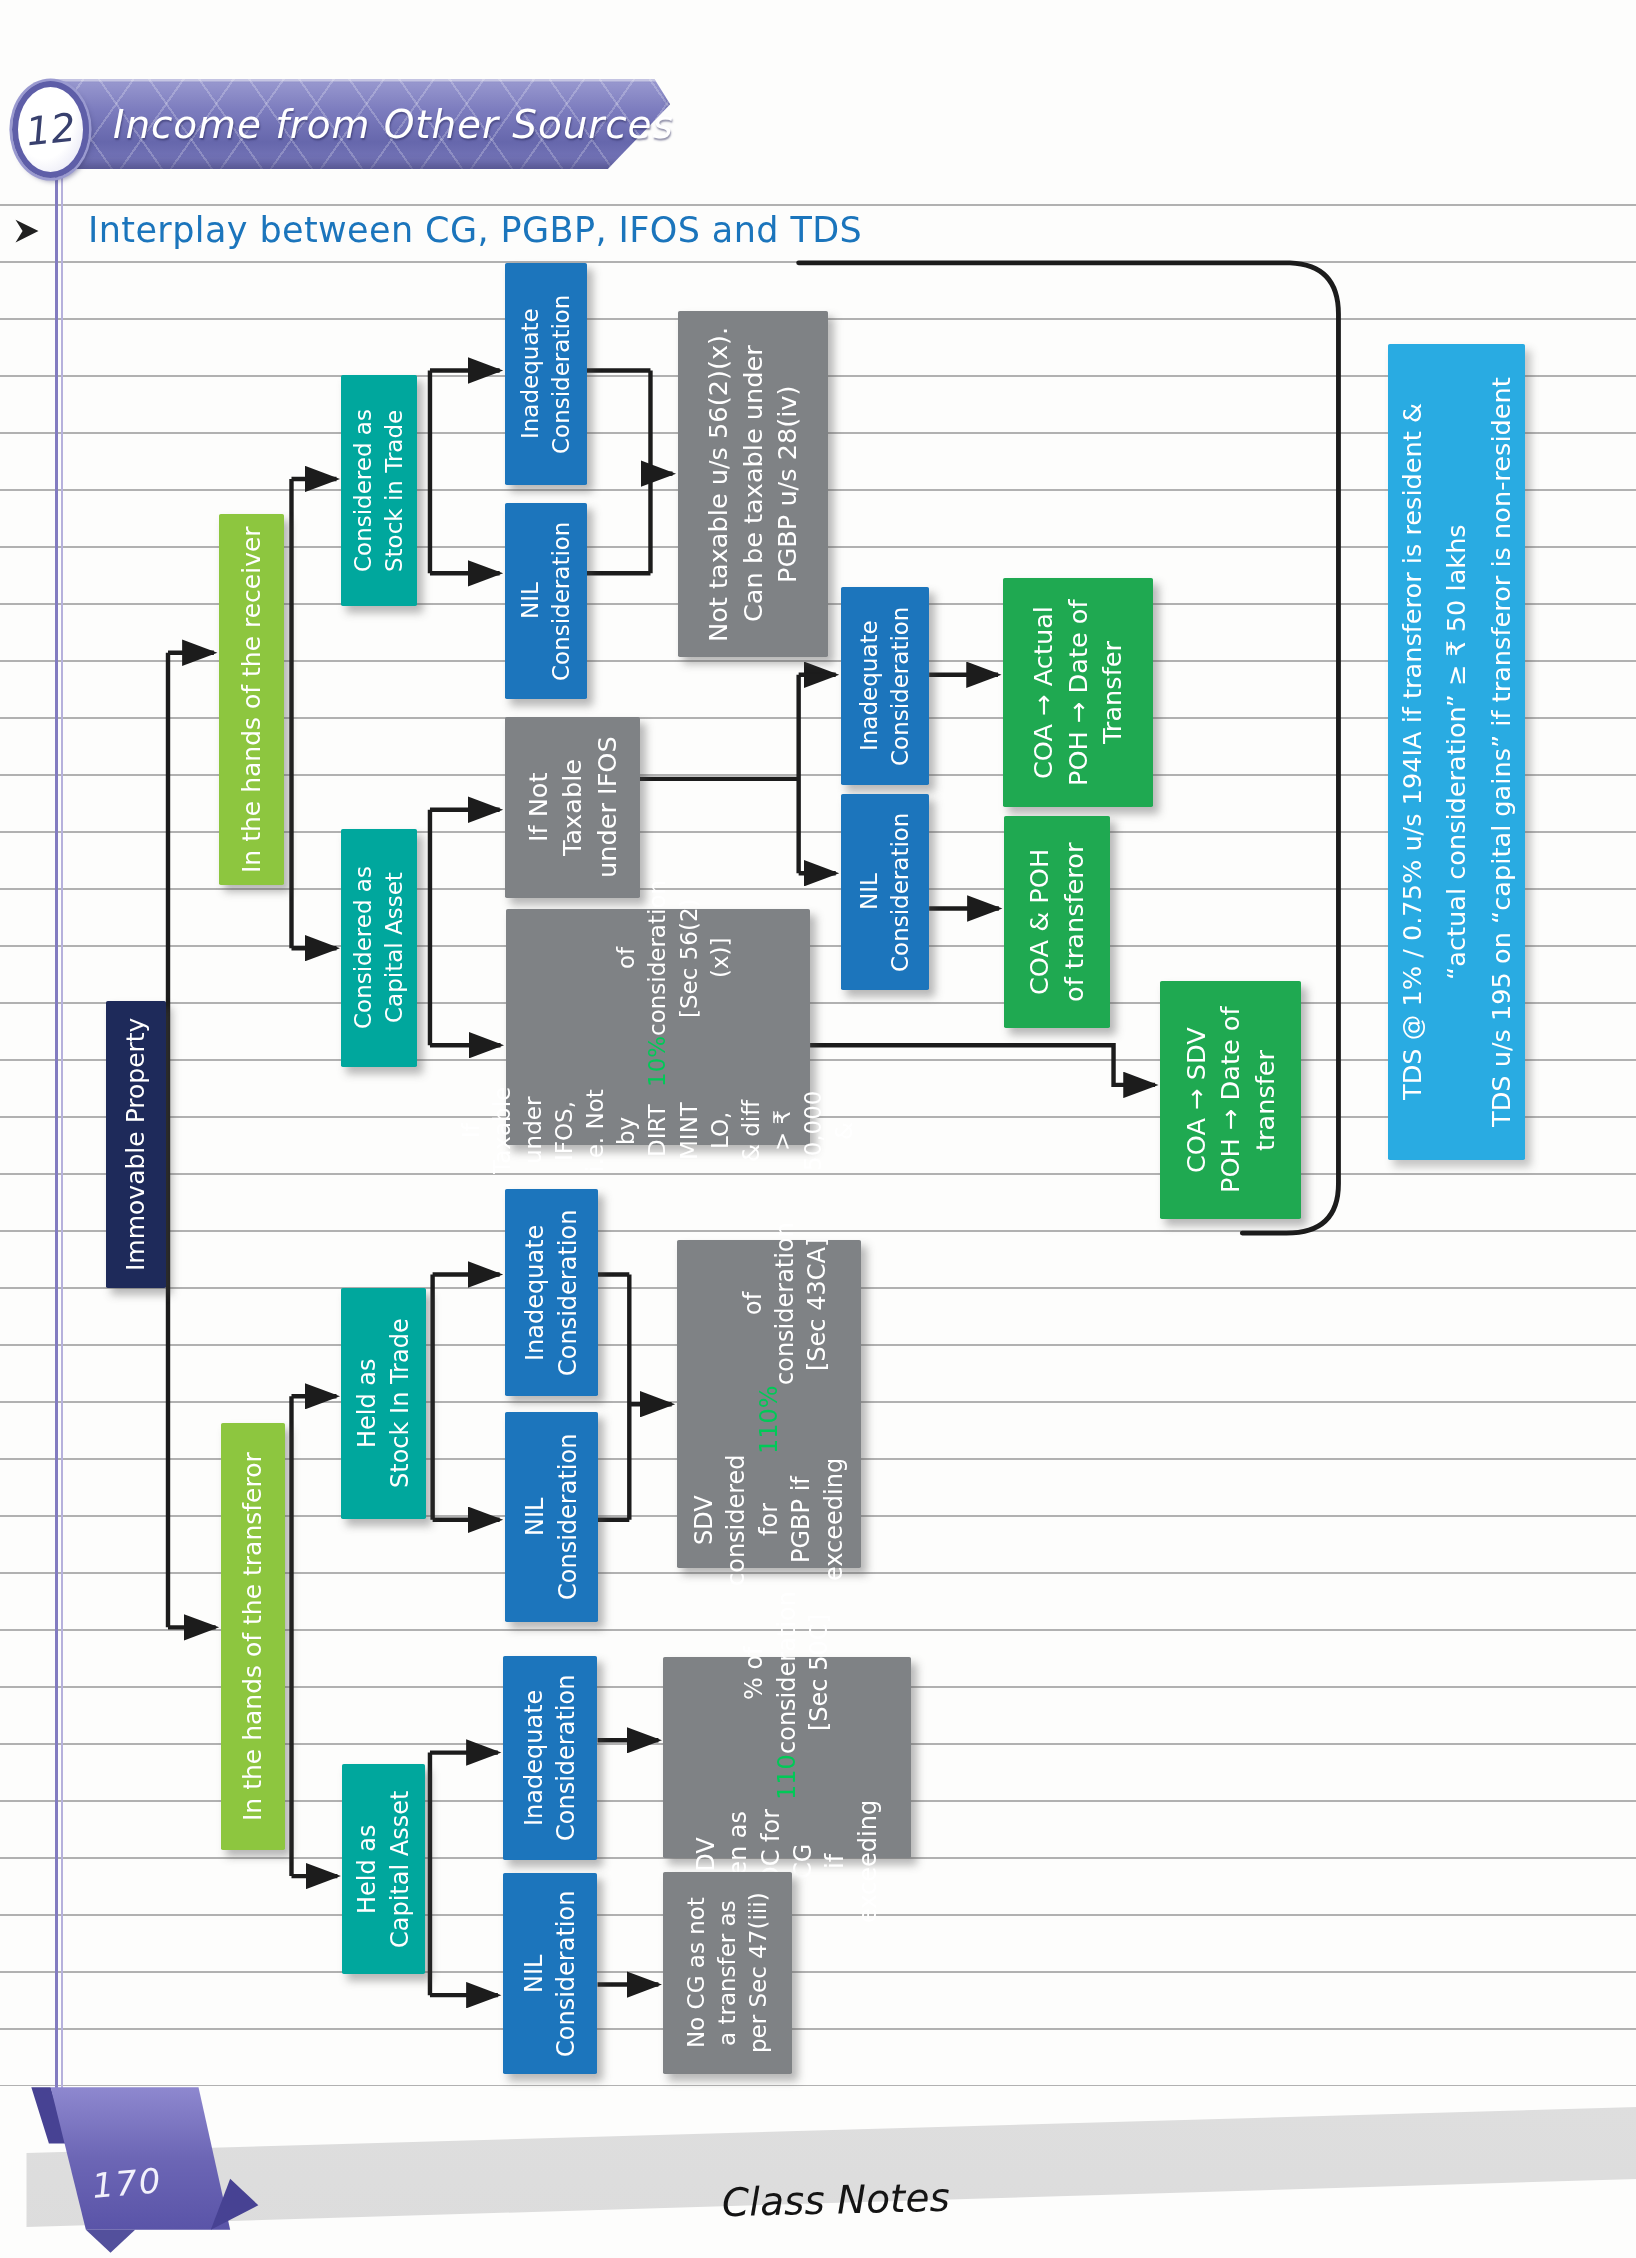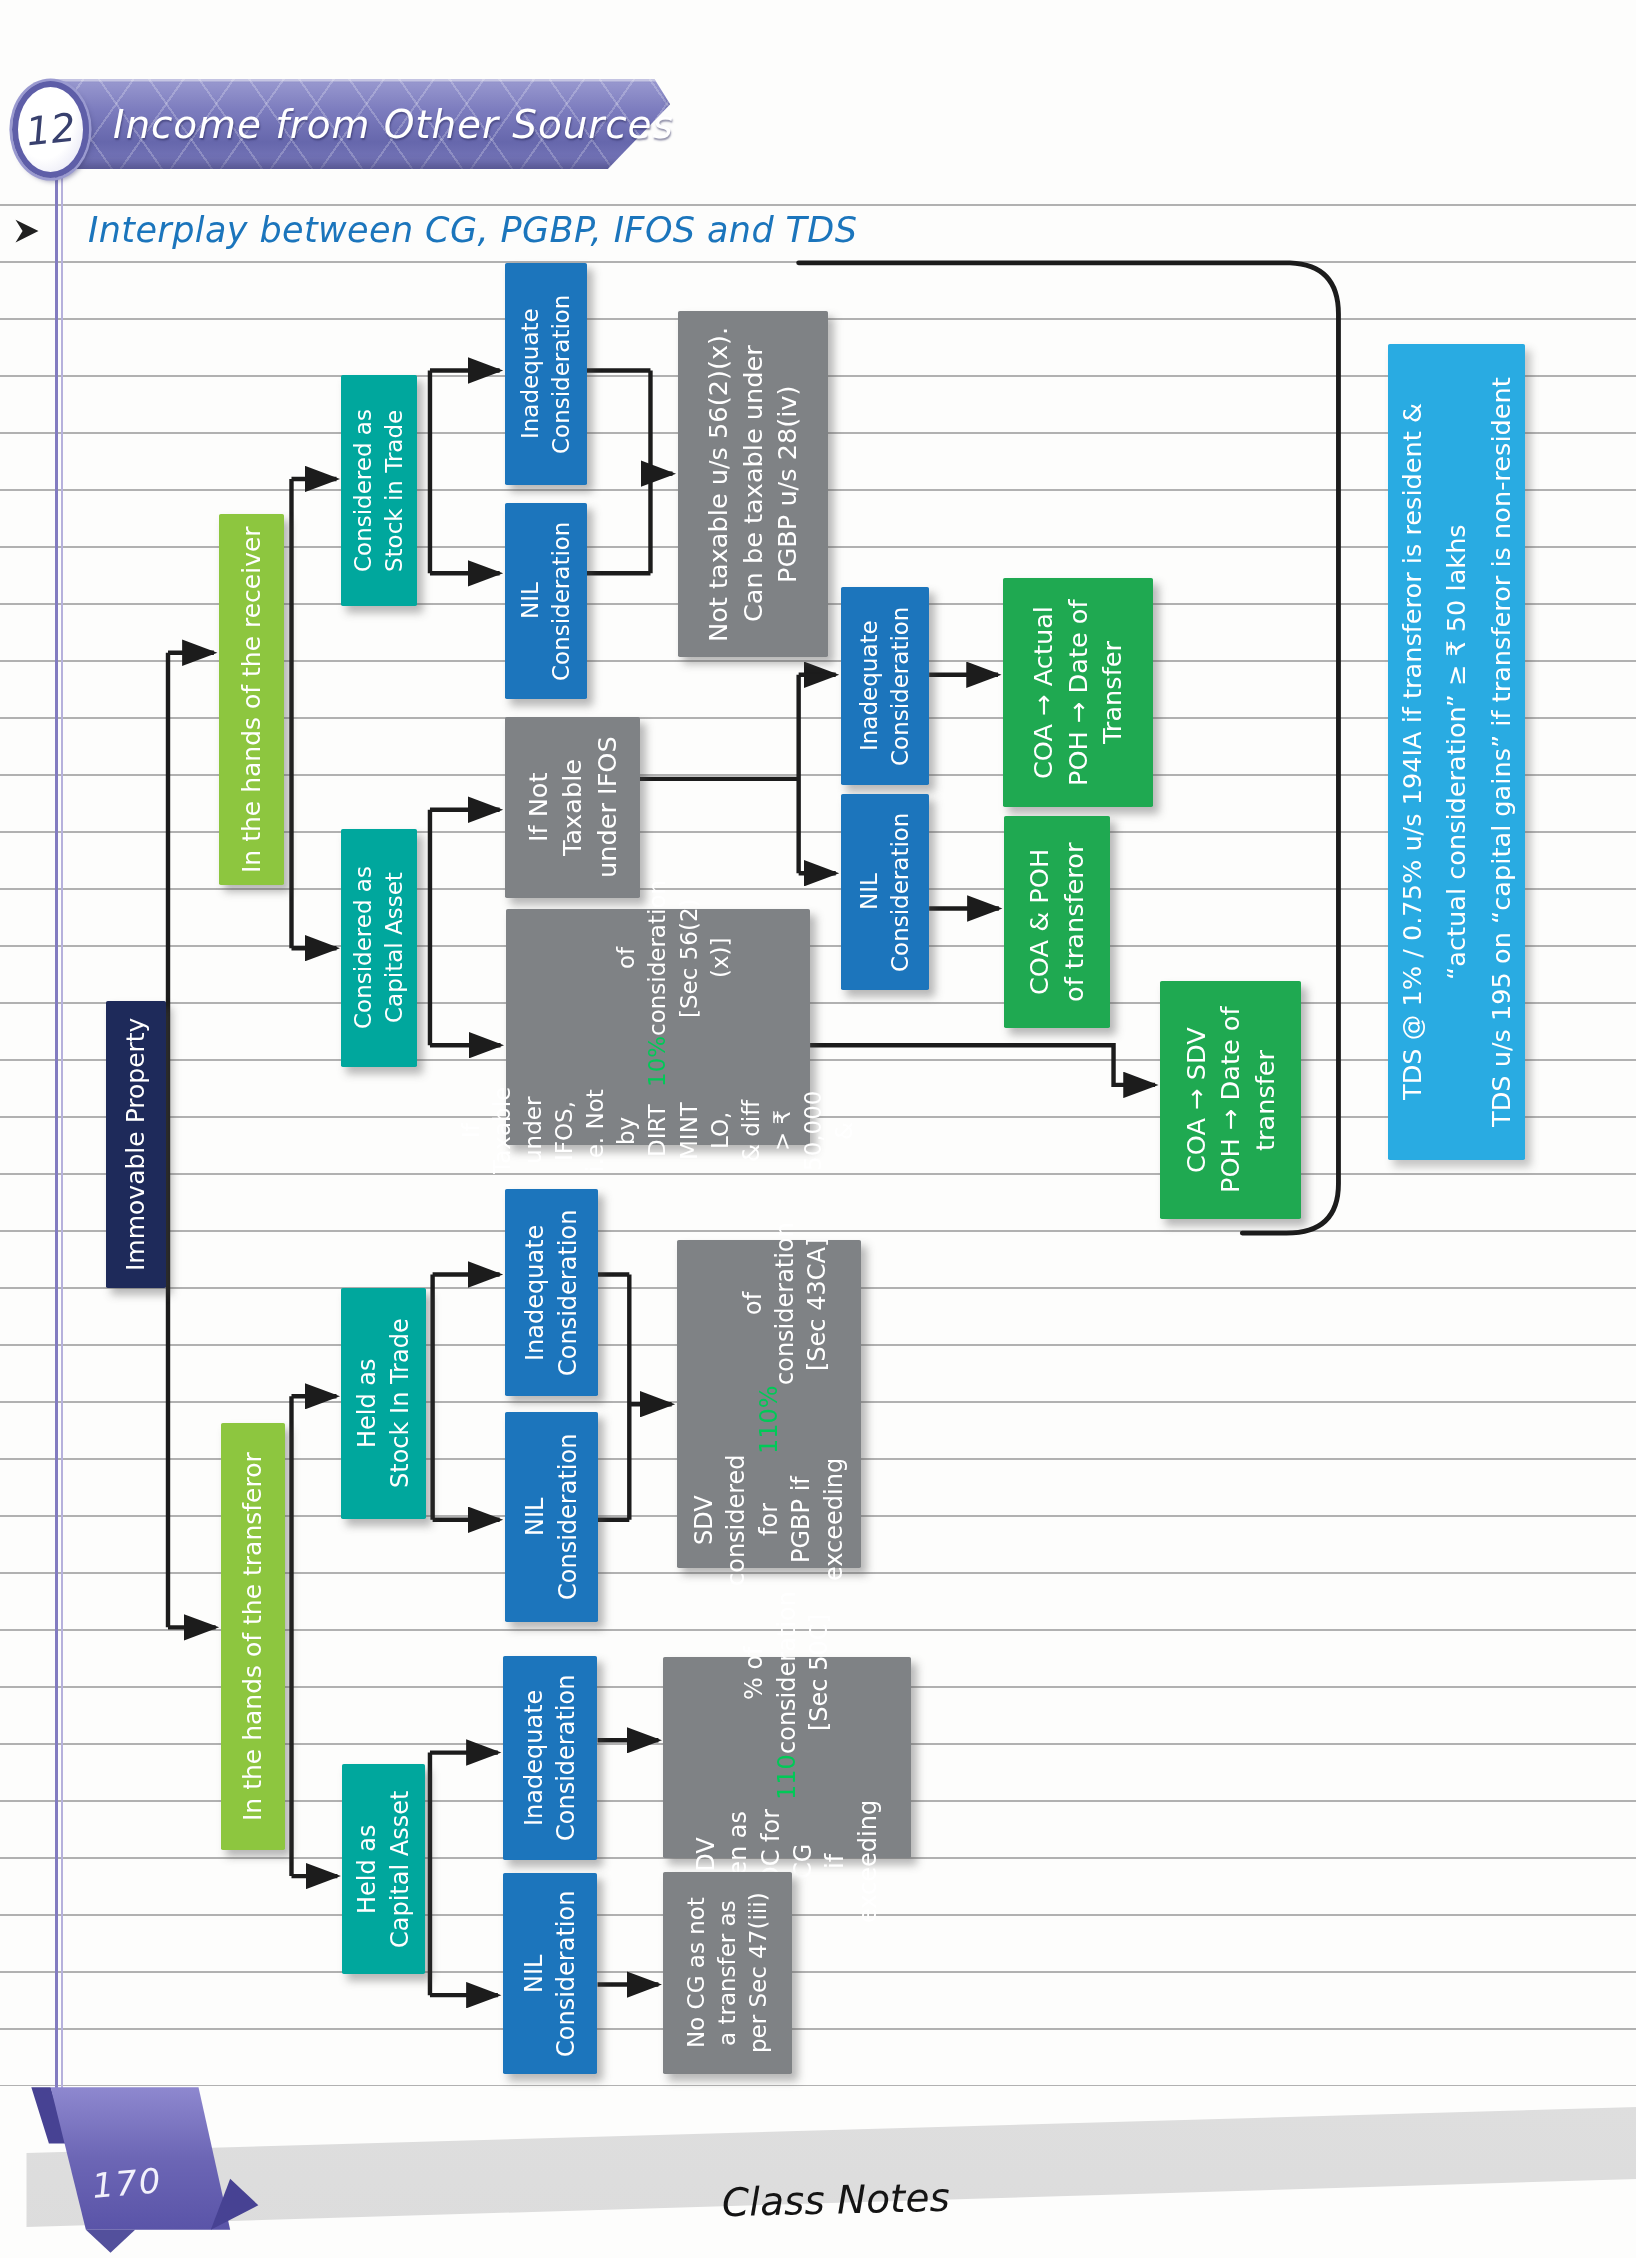"Interplay between CG, PGBP, IFOS" .heading { font-style: italic -> none }
